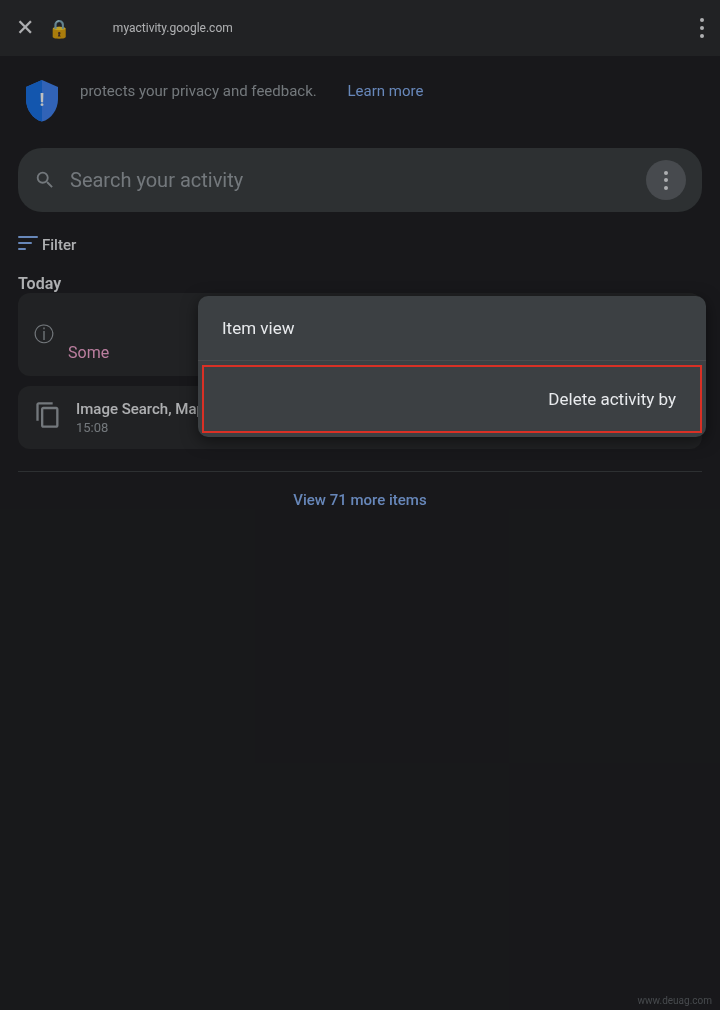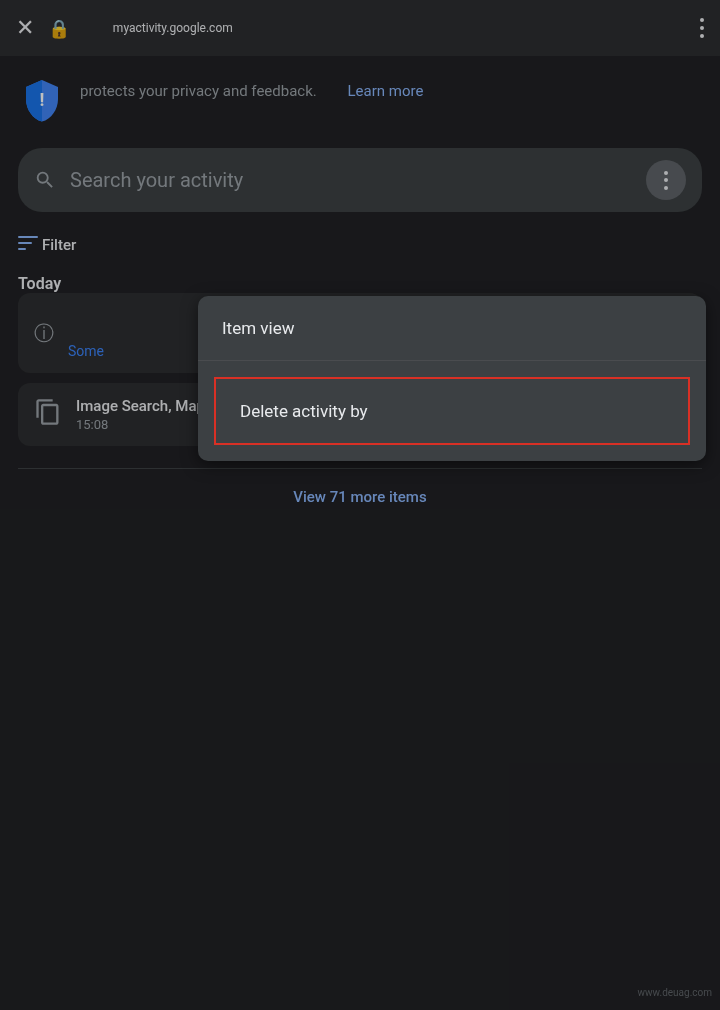"Some" .activity-item-text { color: #3b82f6 -> #f9a8d4; font-size: 14px -> 16px }
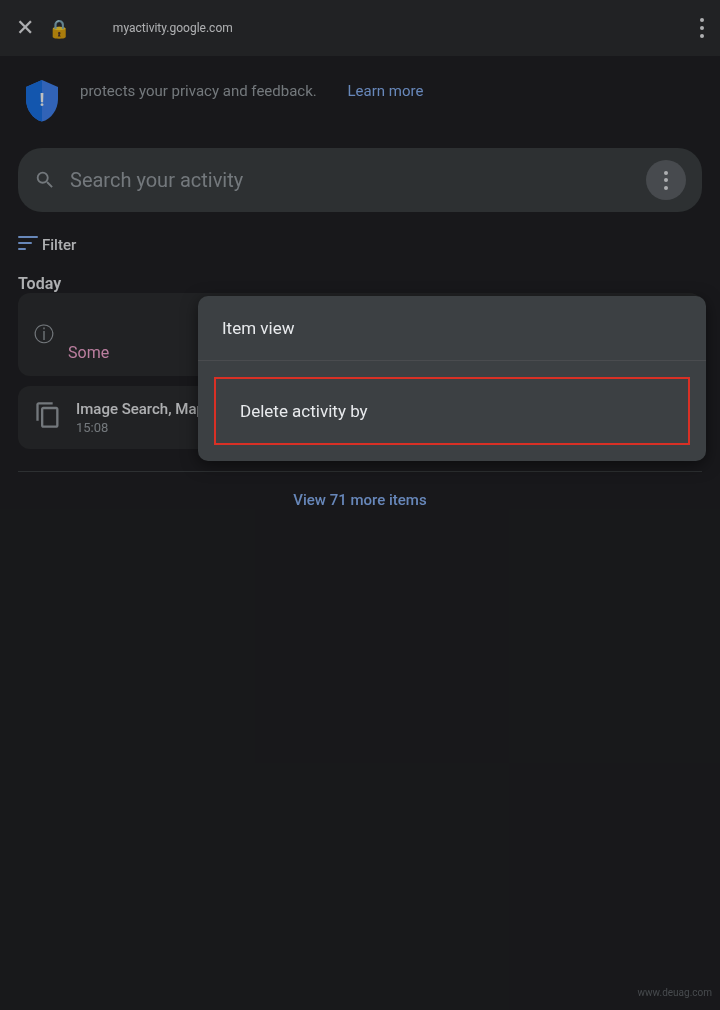"Delete activity by" .dropdown-item.highlighted { margin: 16px -> 4px; text-align: none -> right }
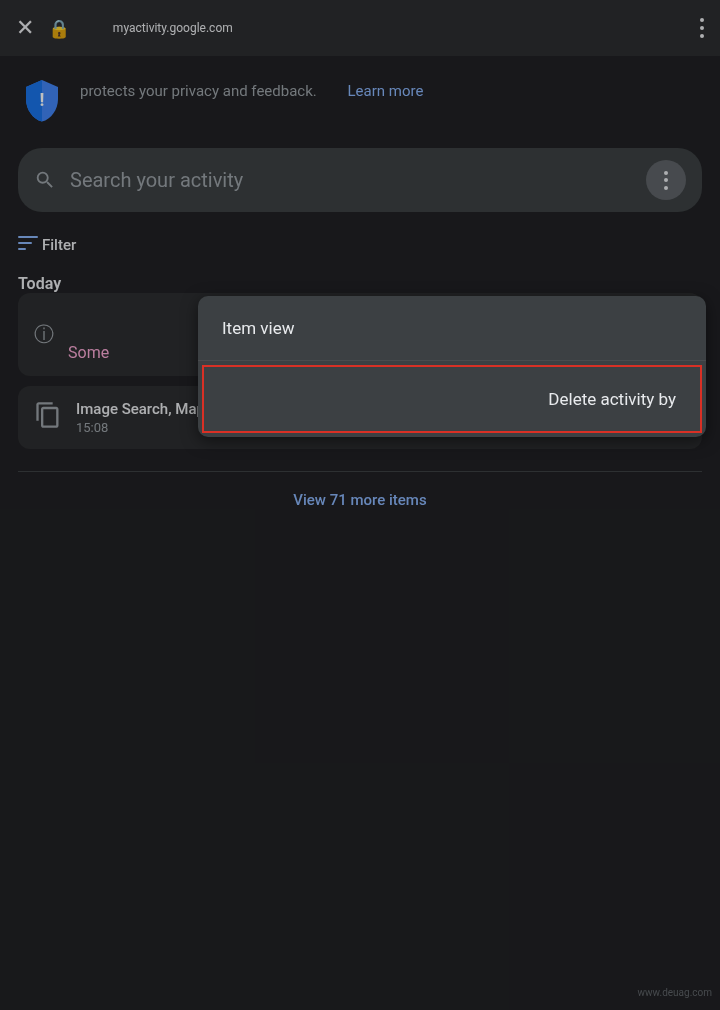"www.deuag.com" .watermark { bottom: 12px -> 4px }
